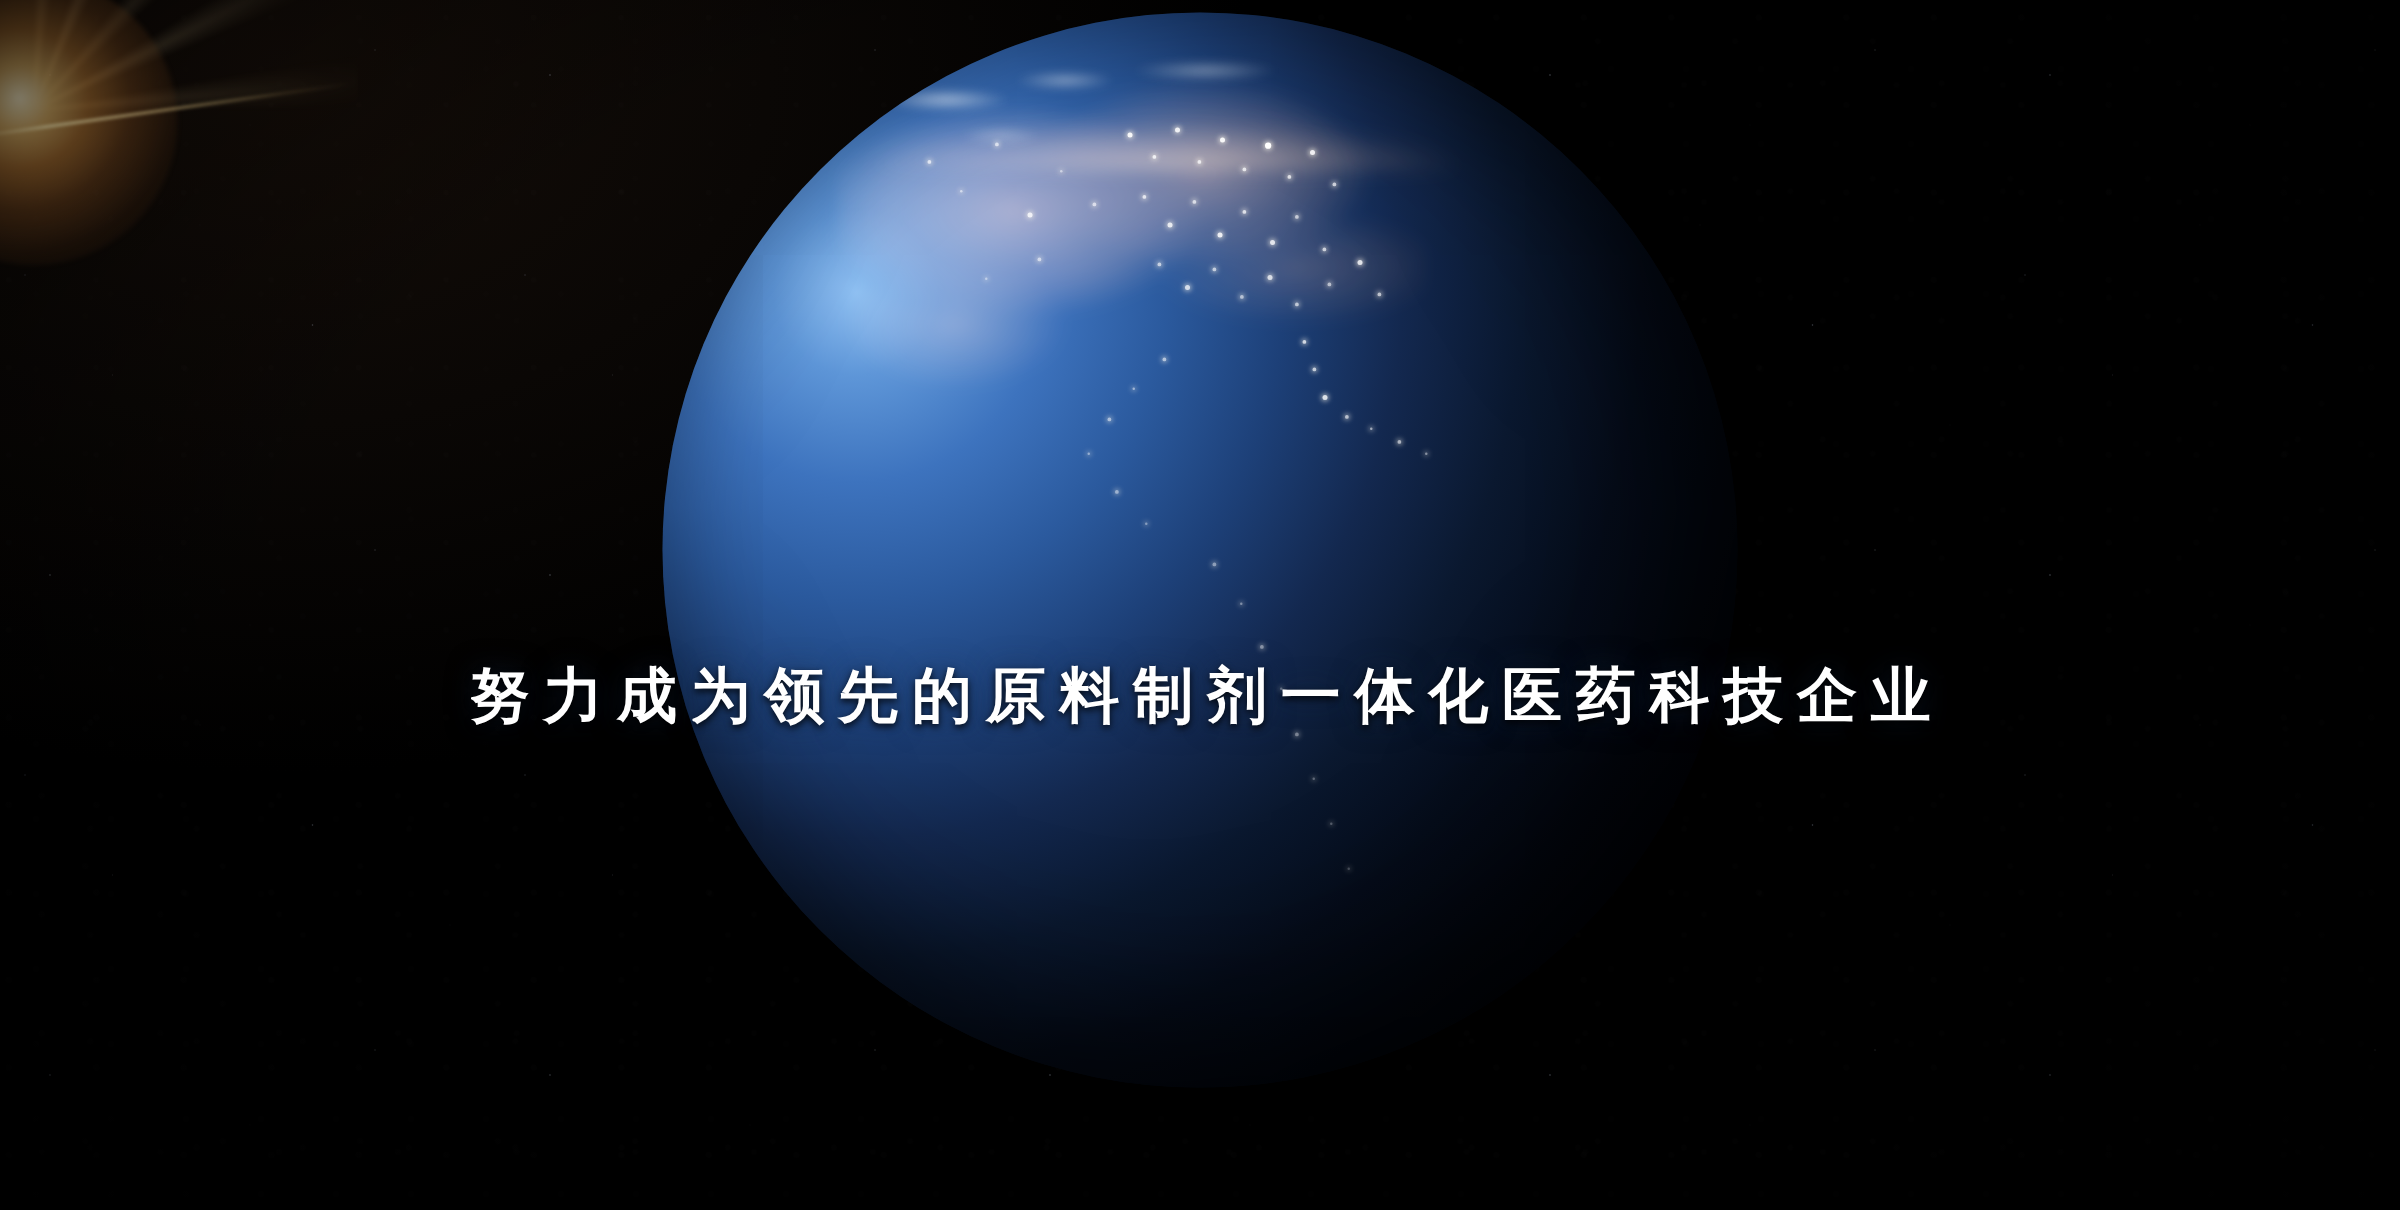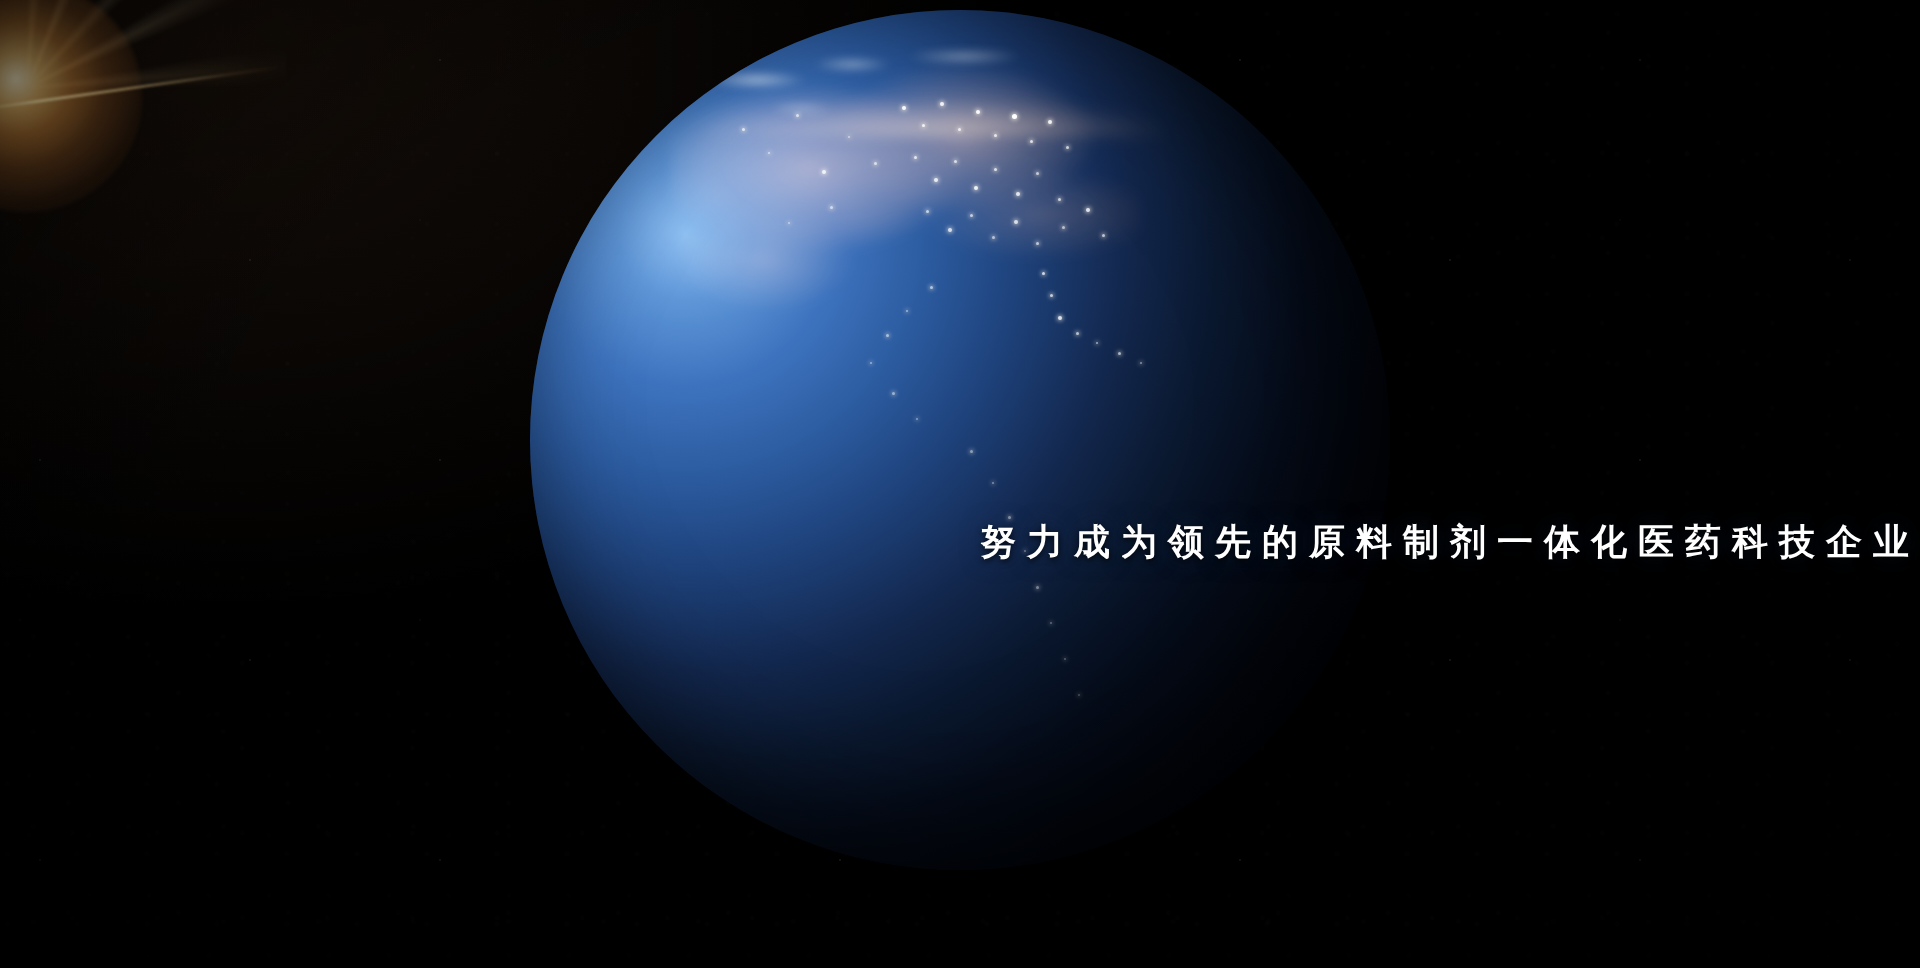"努力成为领先的原料制剂一体化医药科技企业" .headline { font-family: Liberation Serif, serif -> Liberation Sans, sans-serif; font-size: 36px -> 48px; text-align: right -> center }
